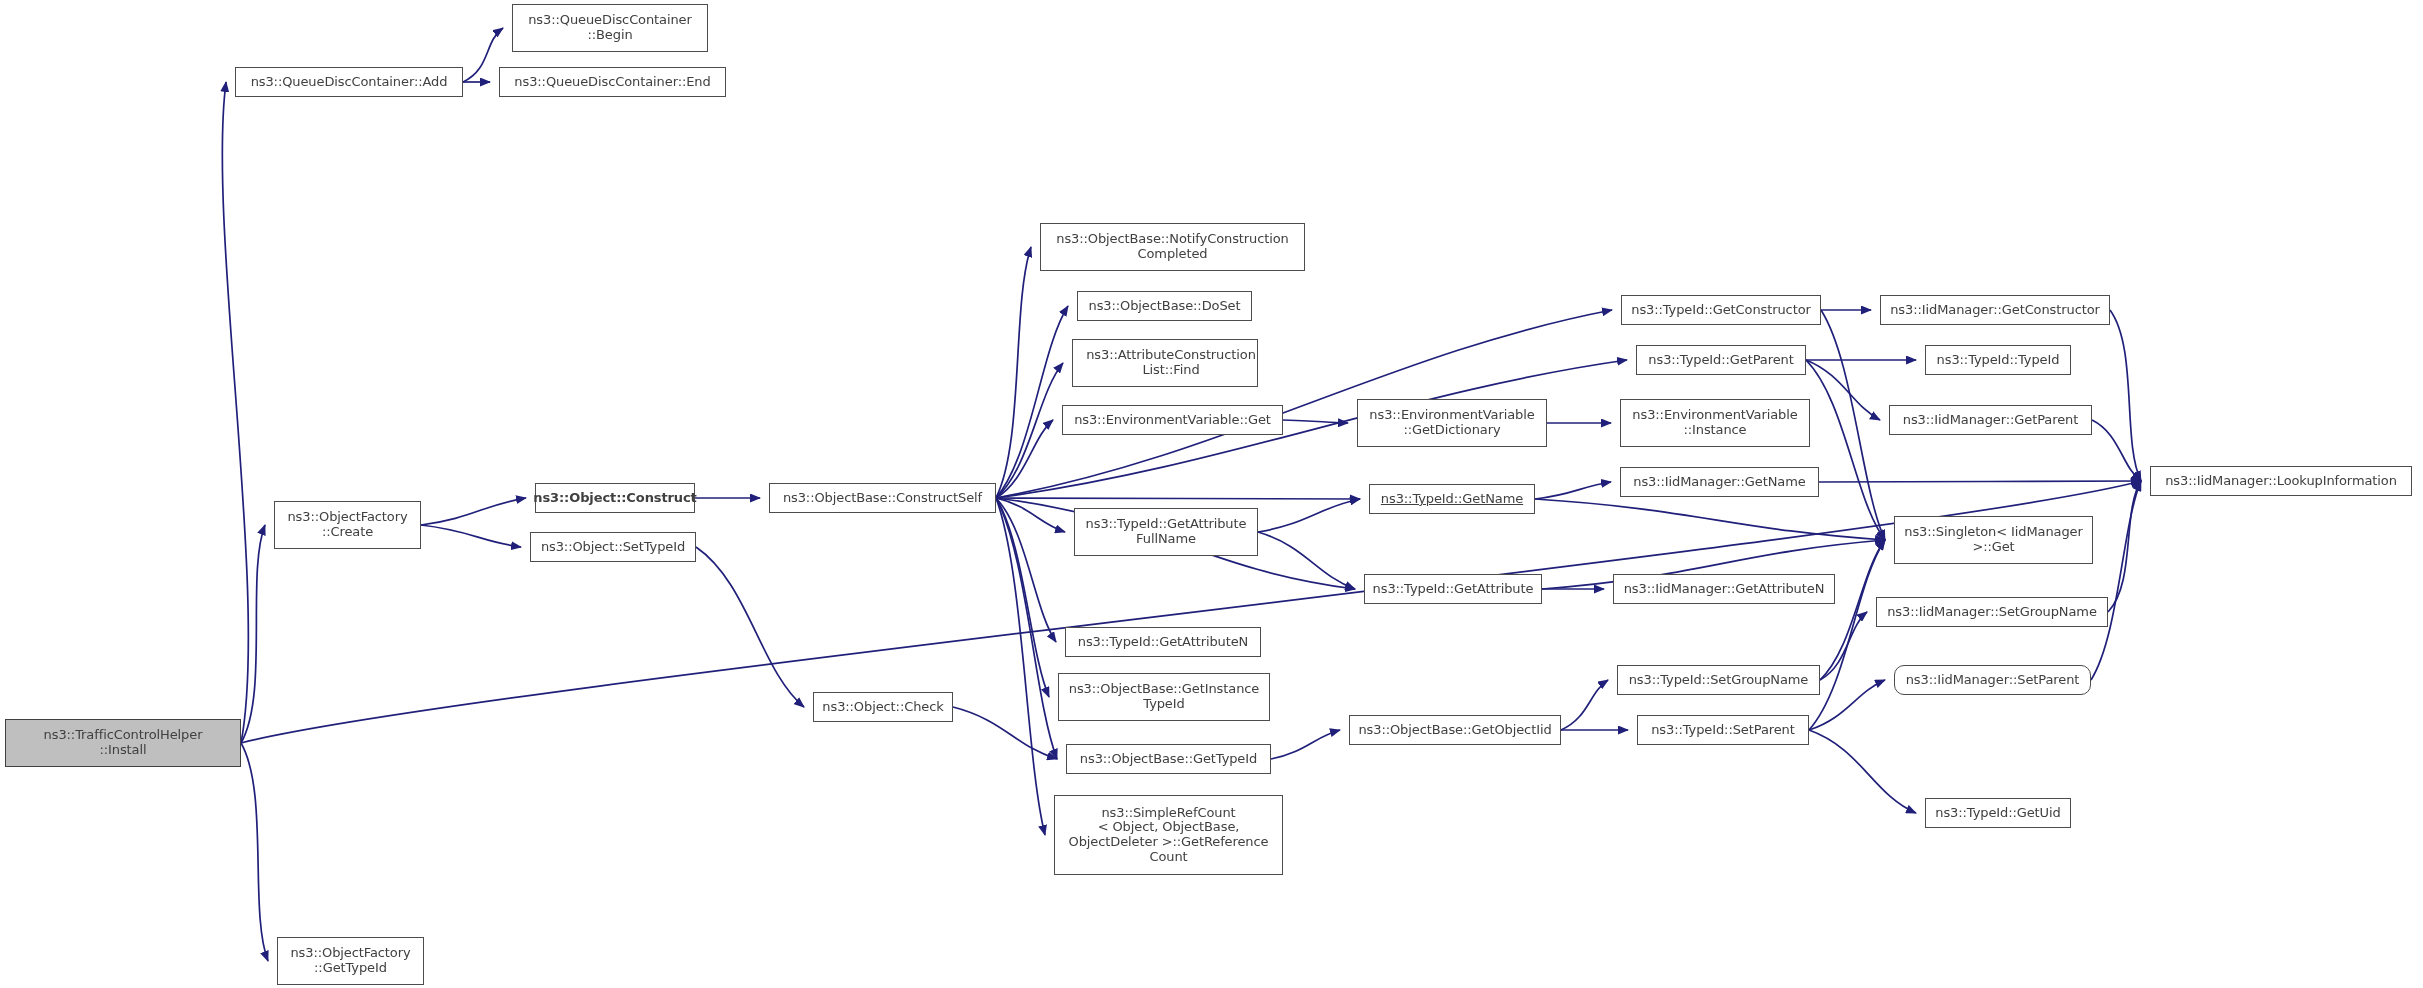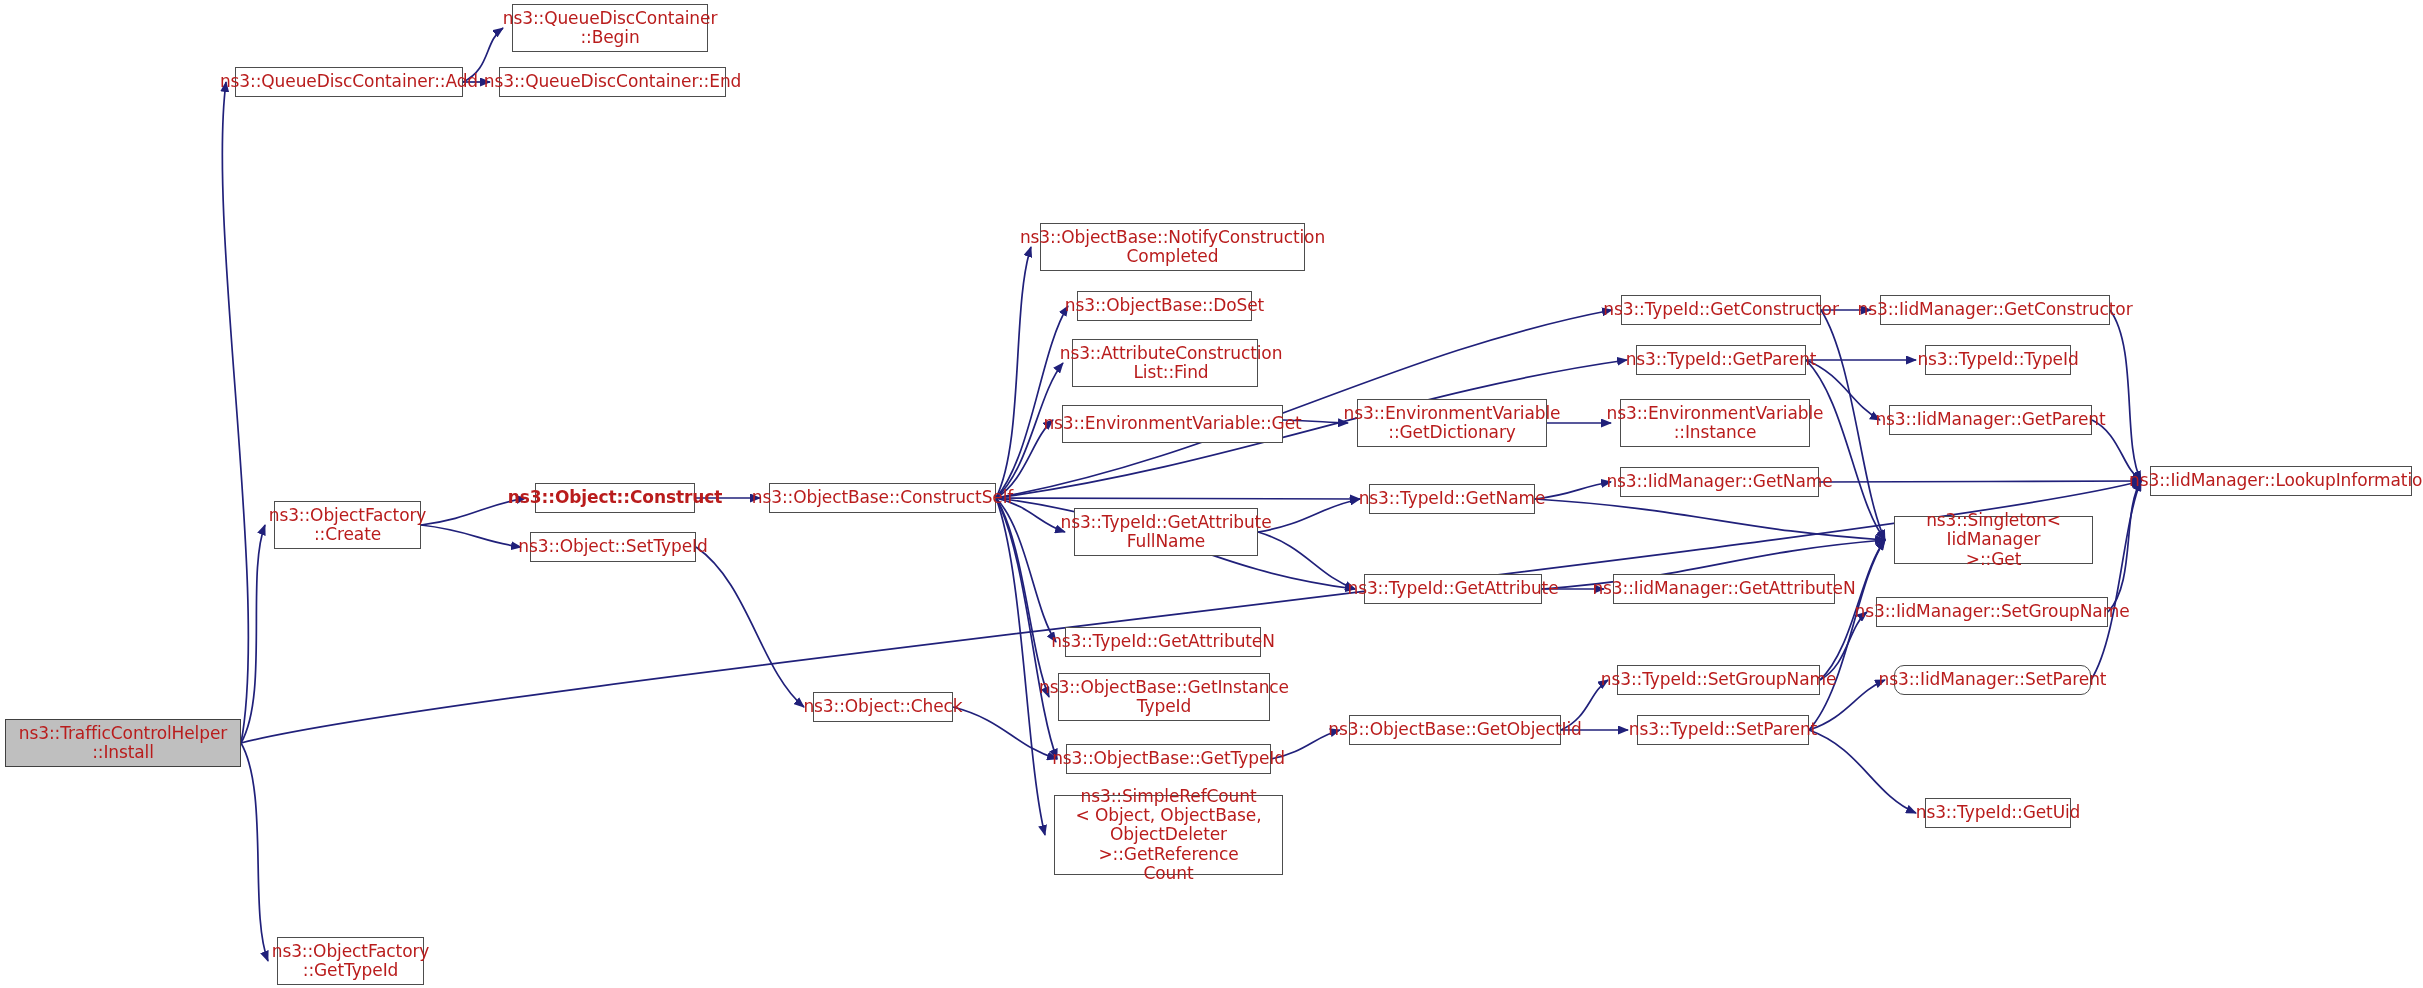"ns3::QueueDiscContainer" .node { color: #b91c1c -> #404040; font-size: 17px -> 13px }
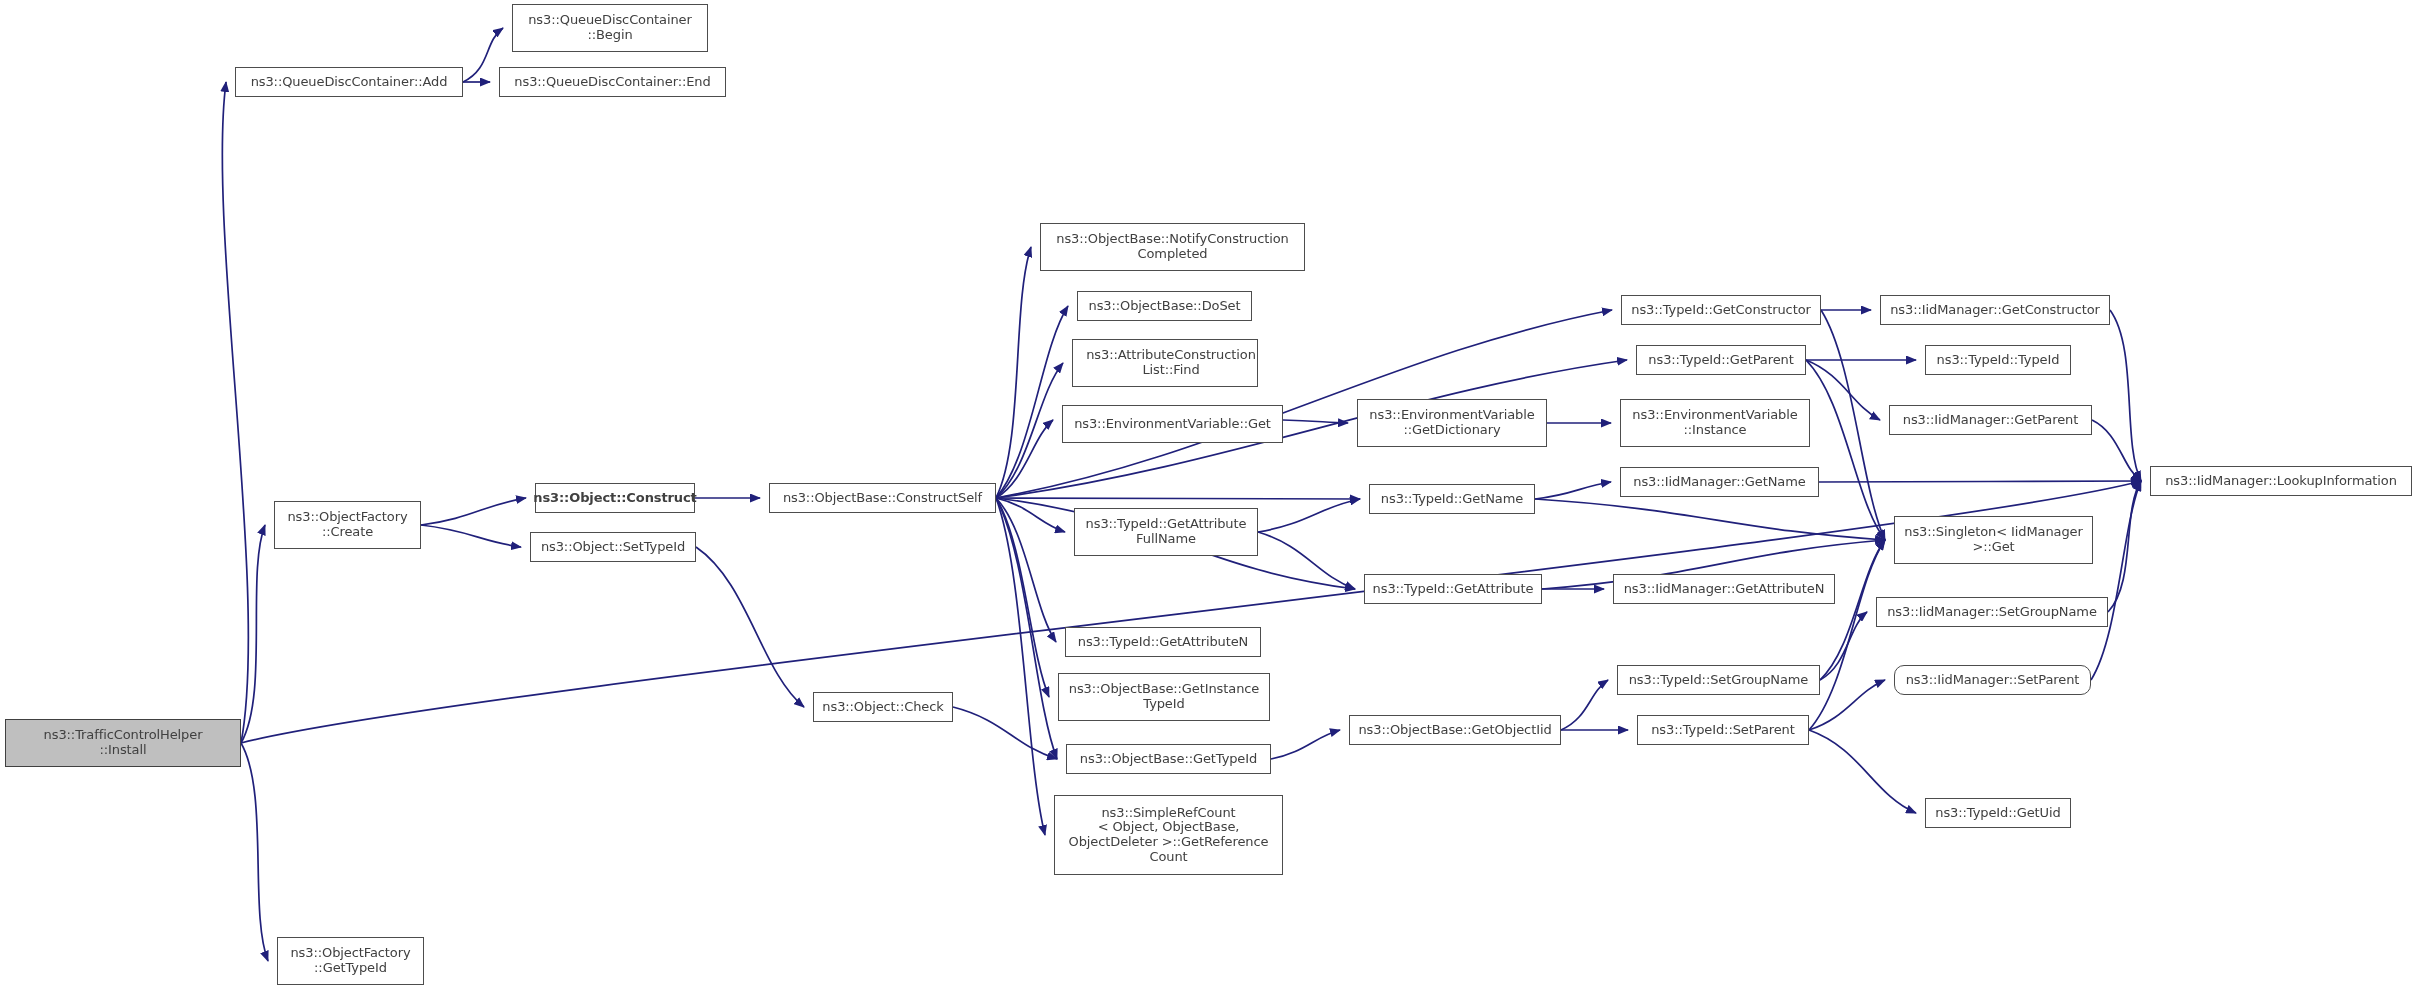"ns3::EnvironmentVariable::Get" div.node { height: 38px -> 30px }
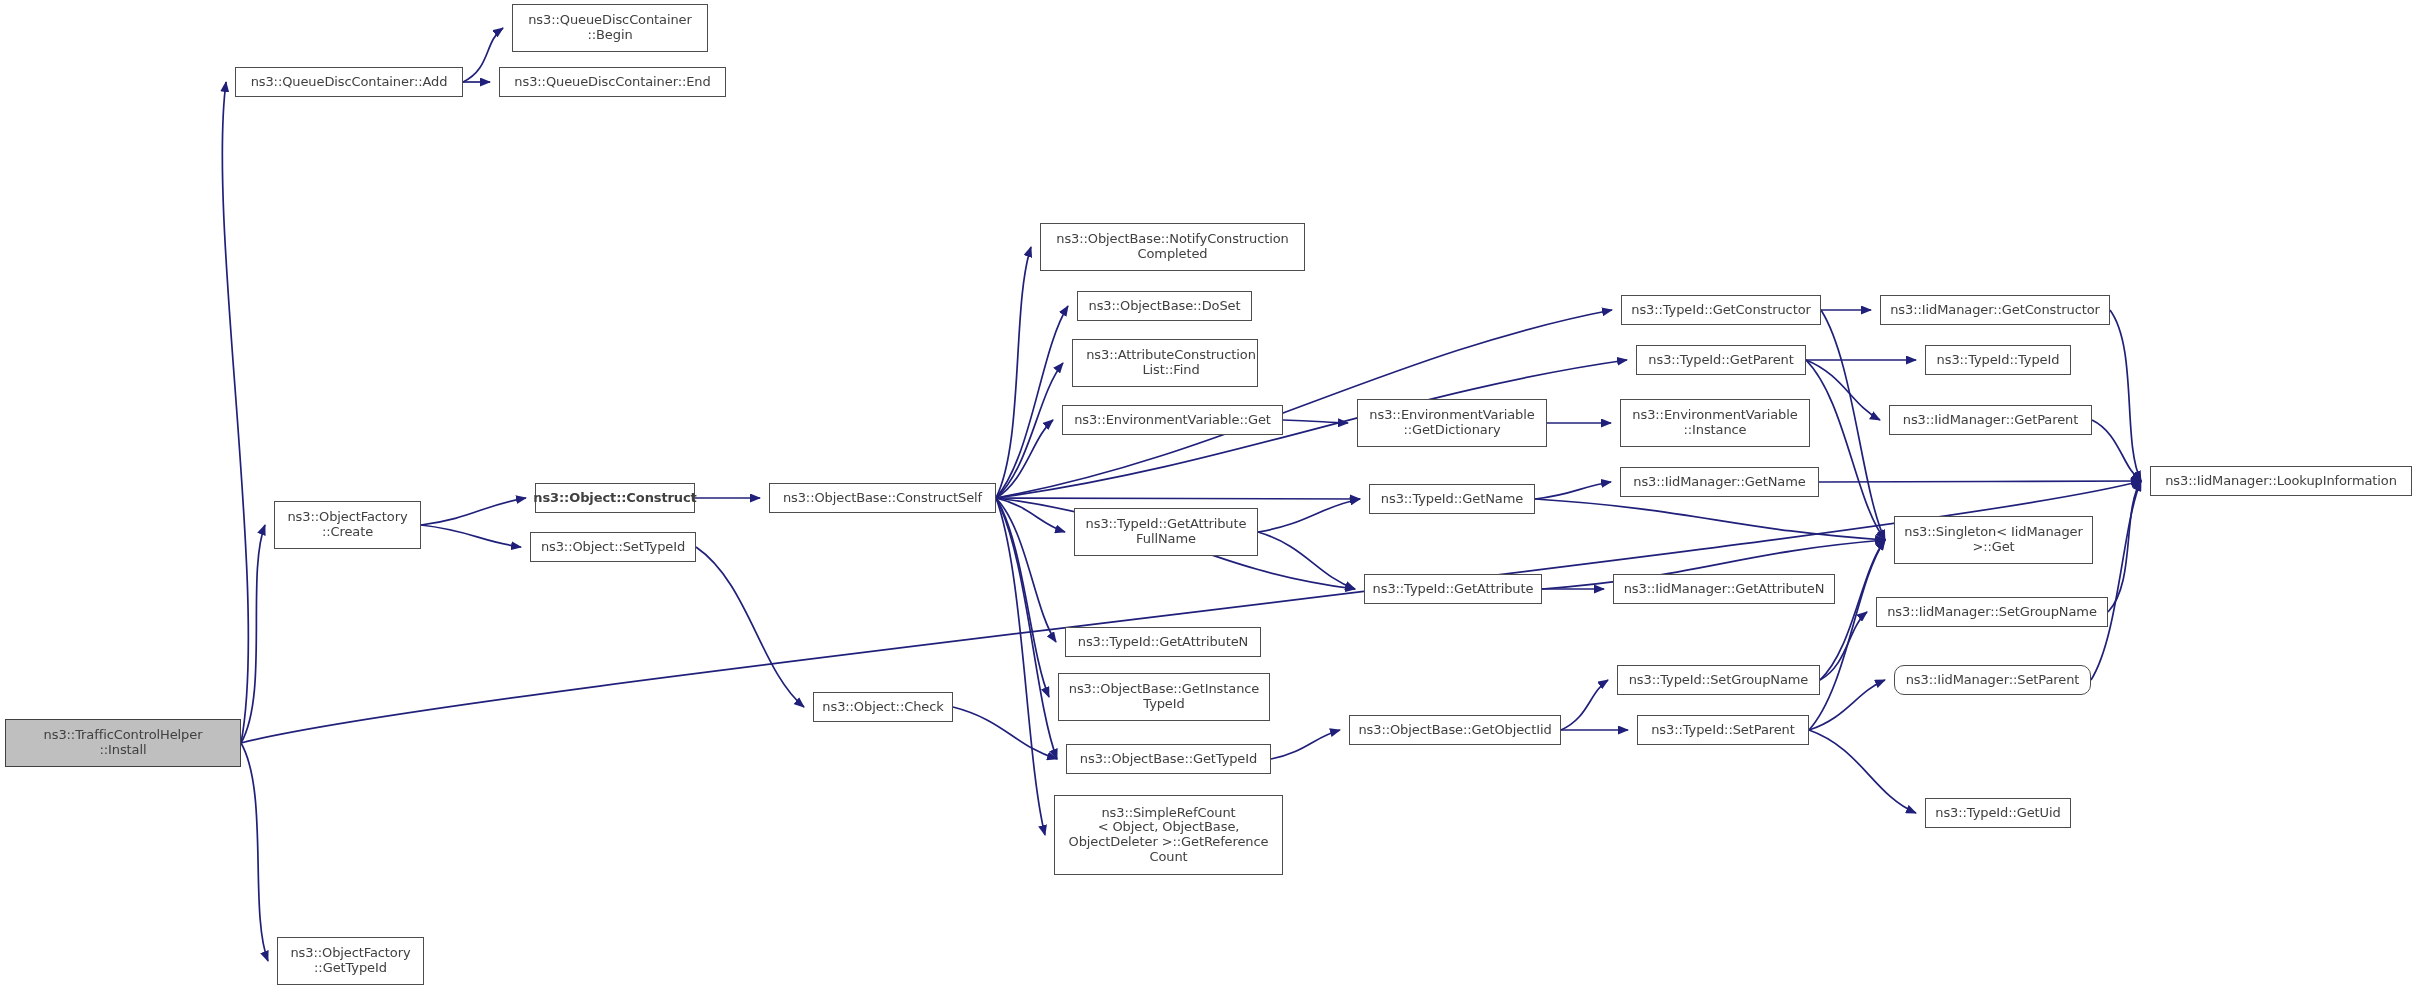"ns3::TypeId::GetName" div.node { text-decoration: none -> underline }
